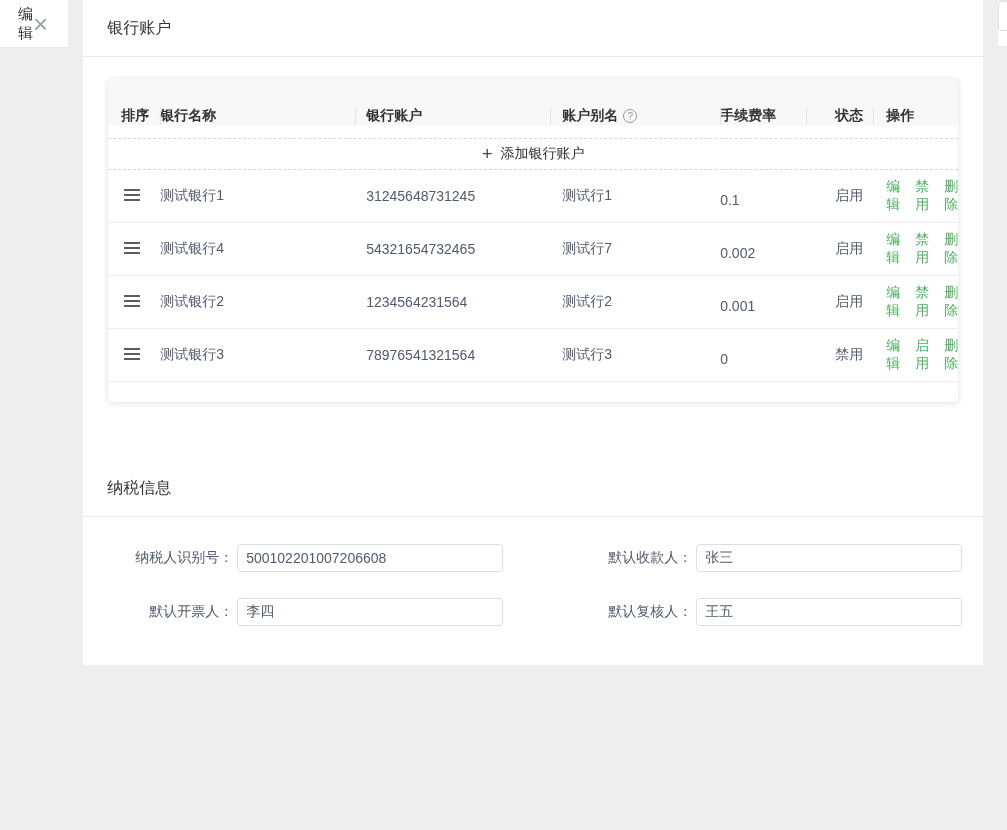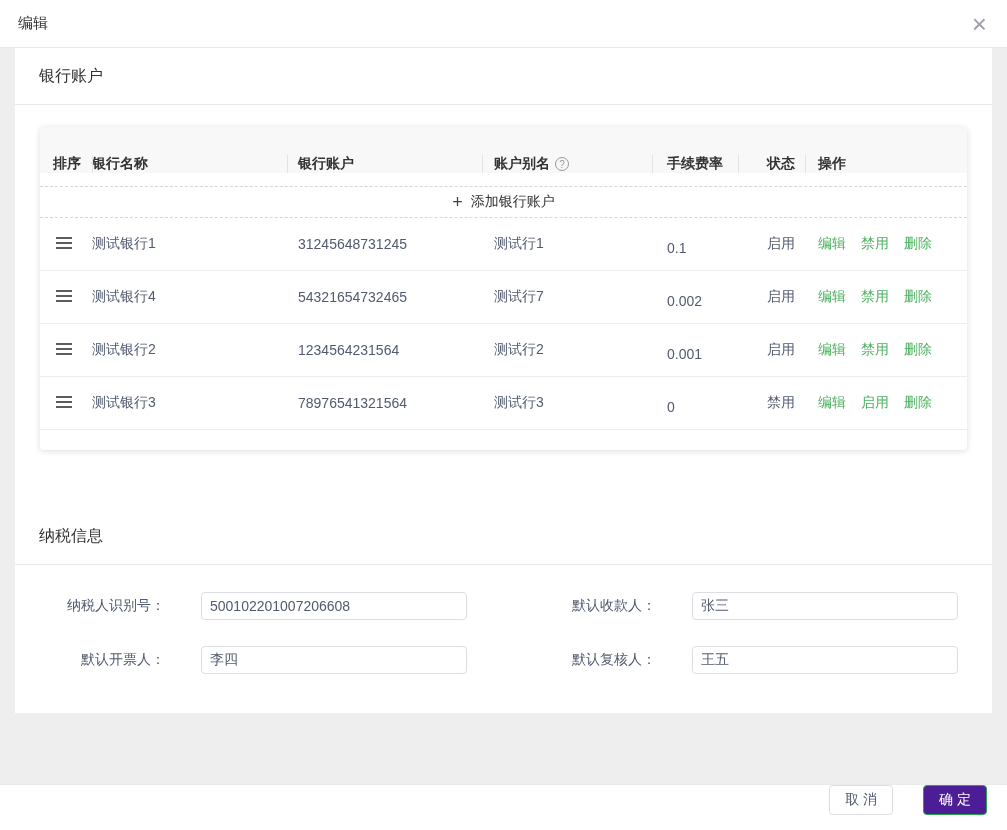"编辑" .dialog { flex-direction: column -> row }
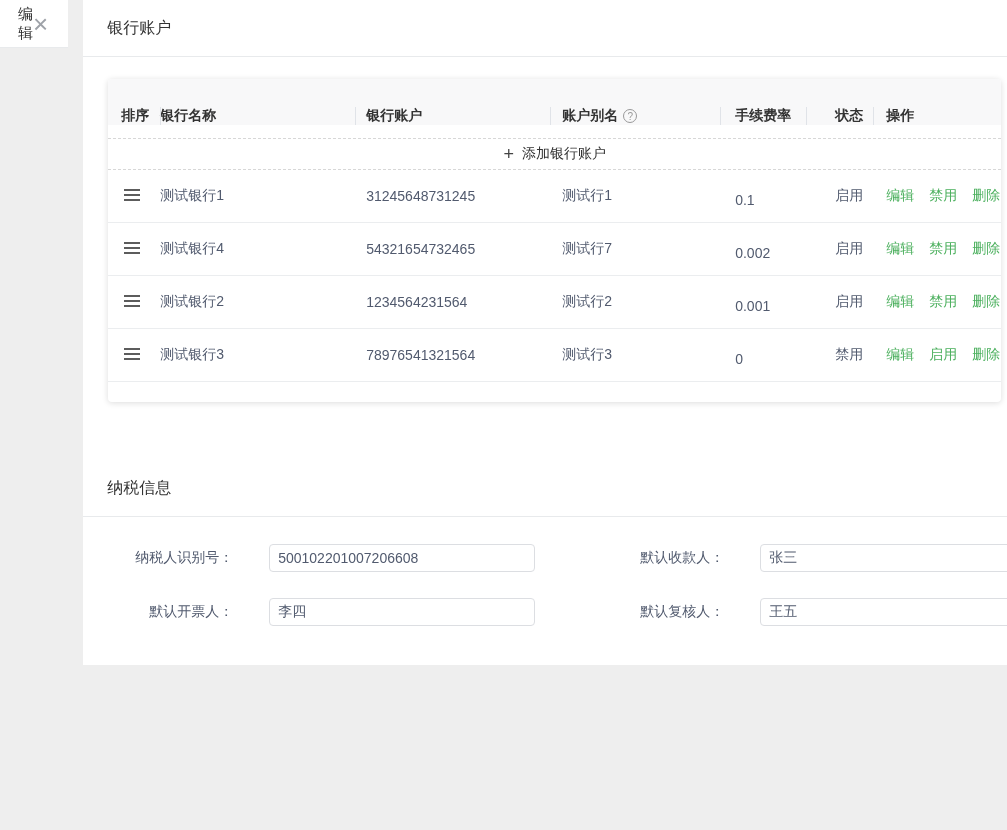"手续费率" .c5 { padding-left: 15px -> none }
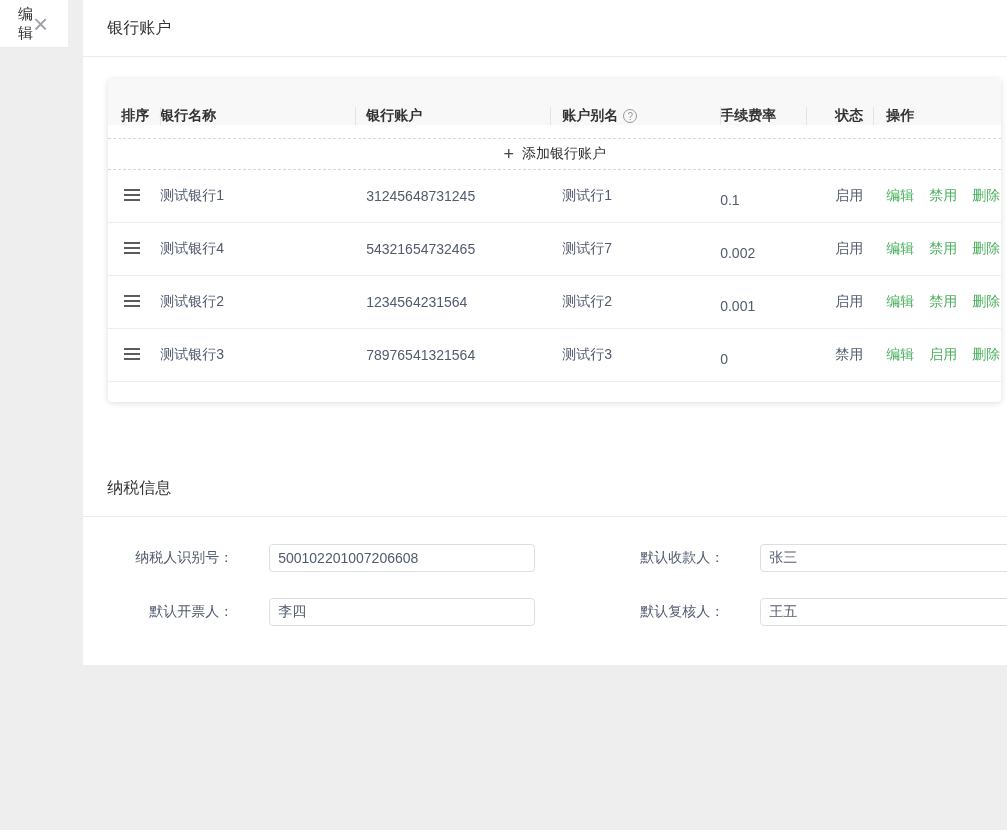"纳税人识别号：" .field { gap: 32px -> none }
